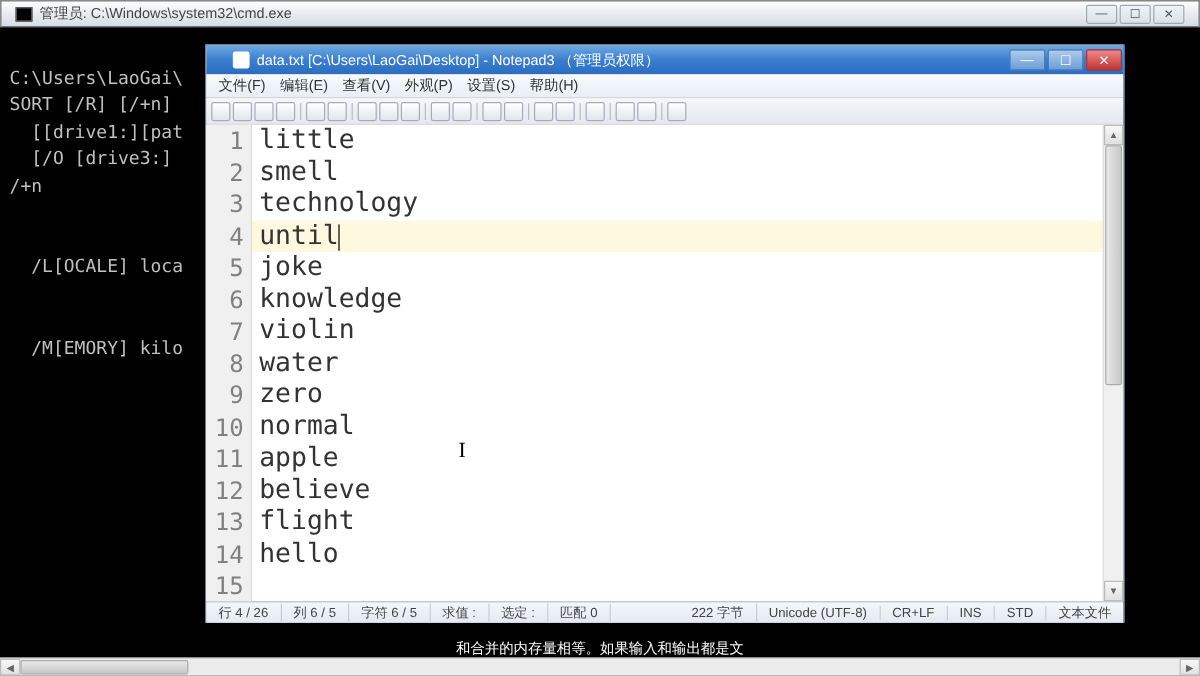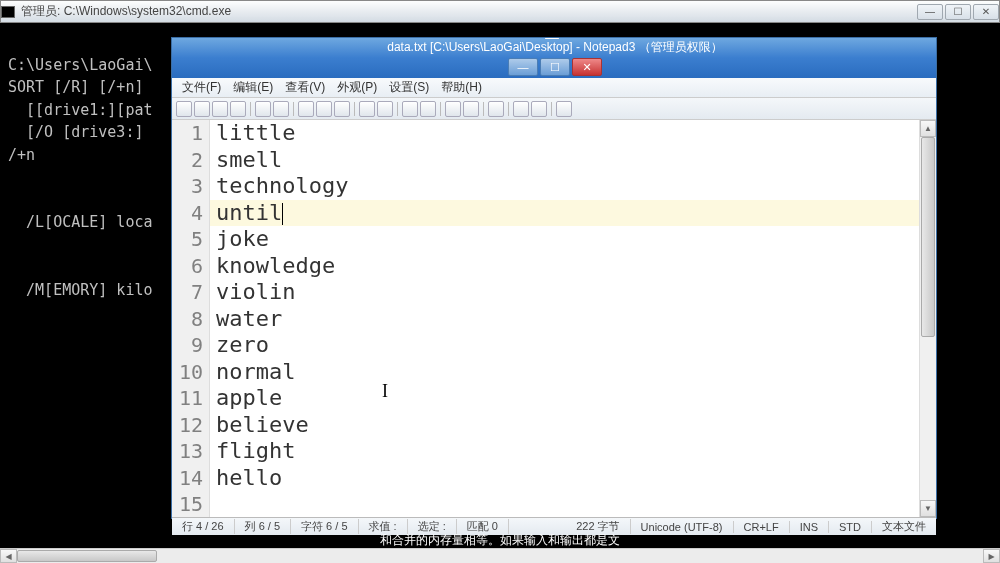"管理员: C:\Windows\system32\cmd.exe" .cmd-titlebar { padding: 0 0 -> 0 12px }
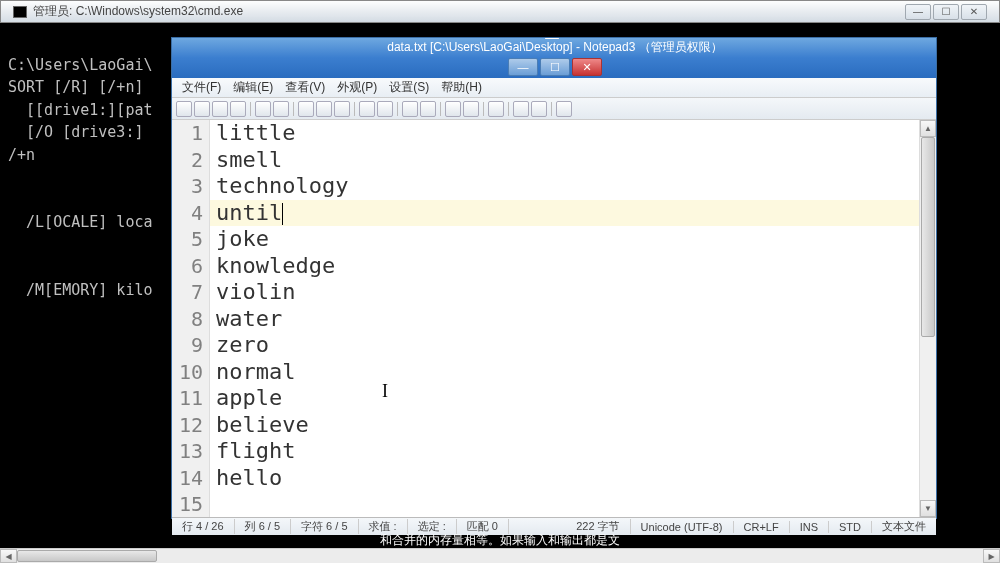"data.txt [C:\Users\LaoGai\Desktop] -" .np-titlebar { flex-direction: column -> none; height: 40px -> 24px; padding-left: 2px -> 22px }
